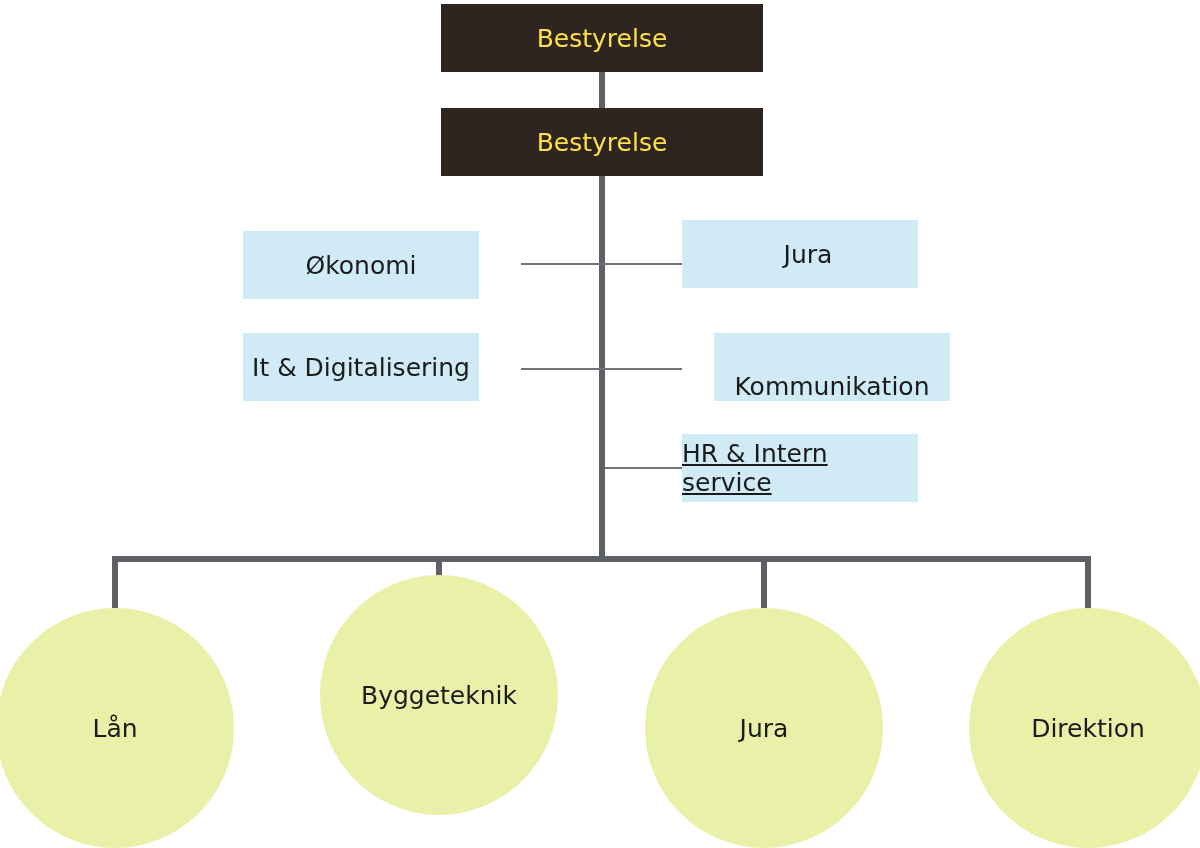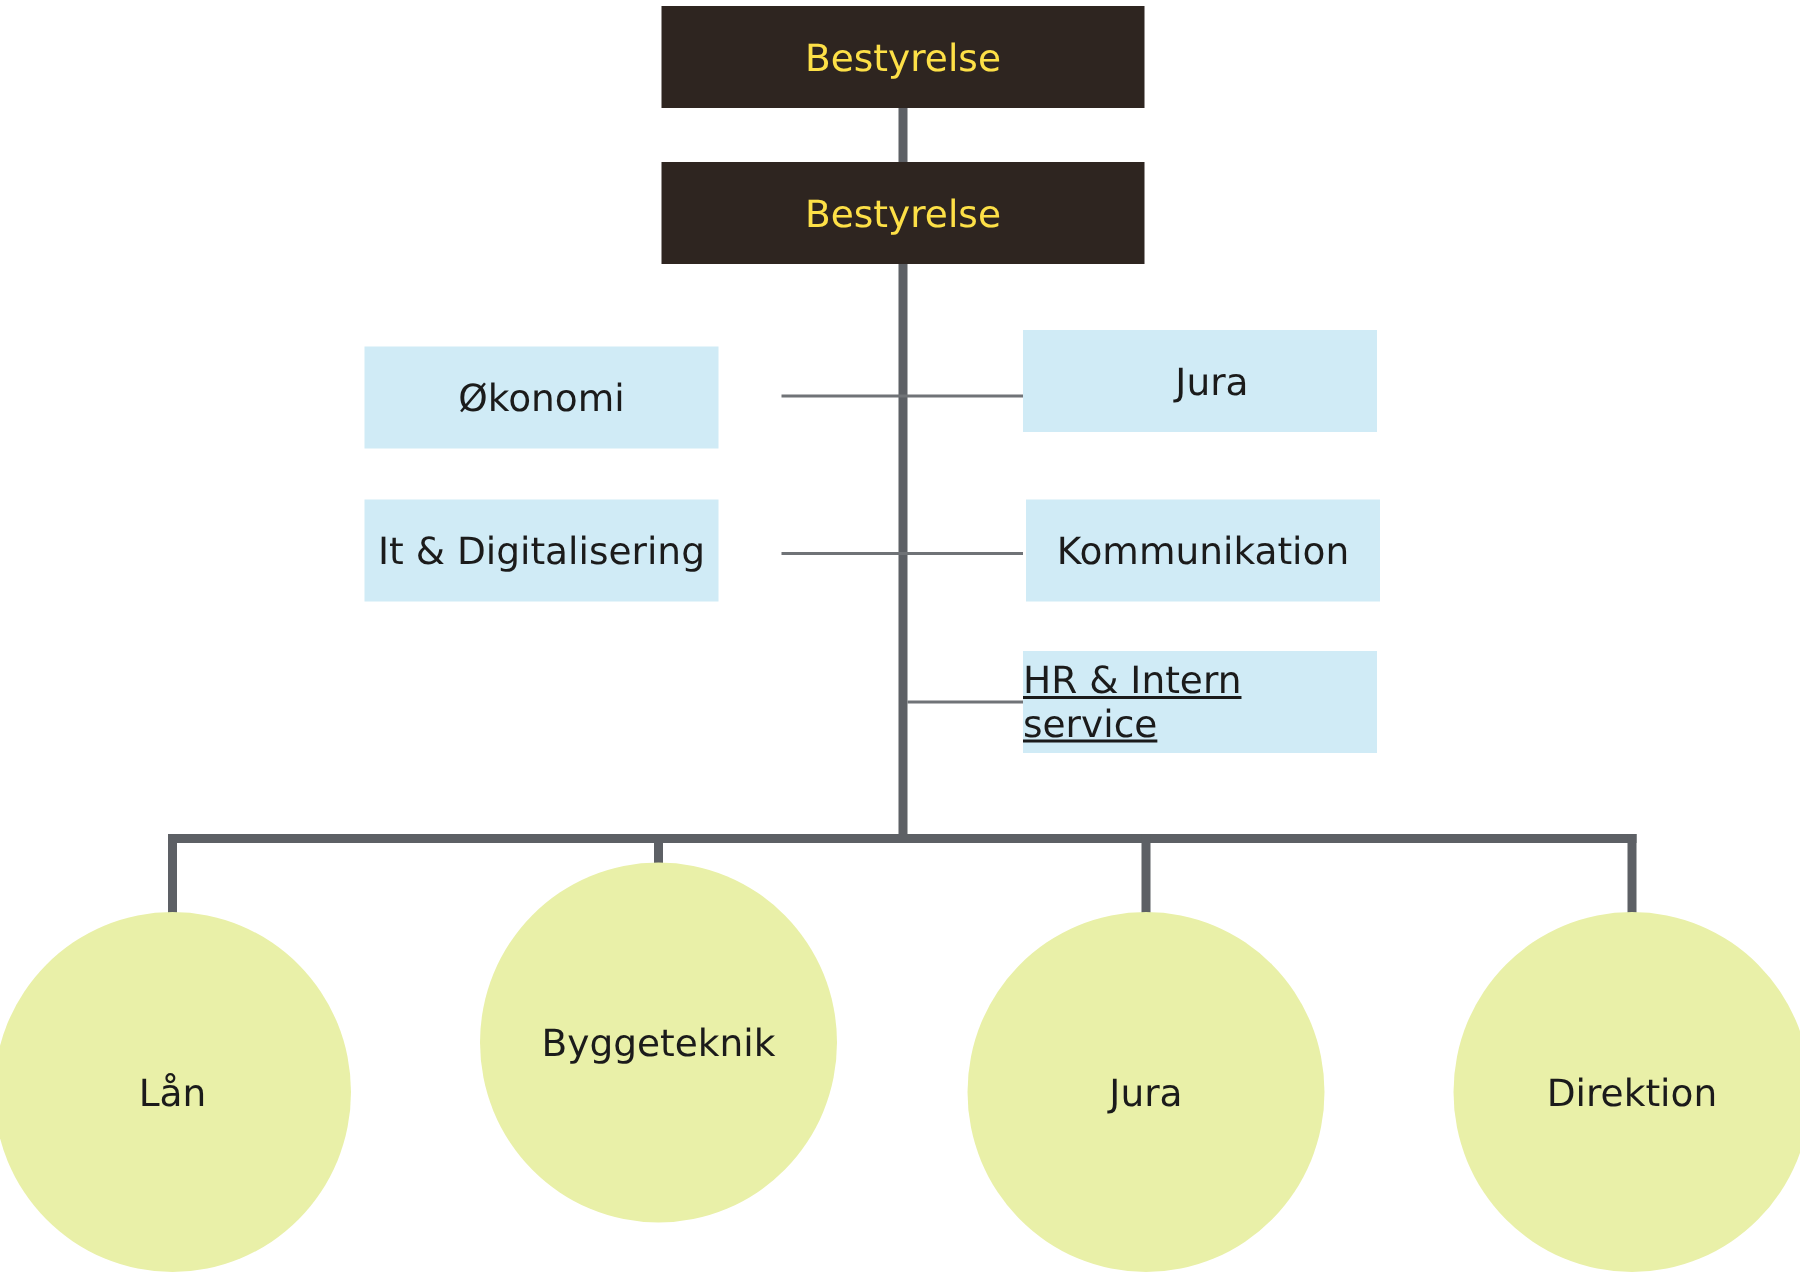"Kommunikation" div.box { align-items: none -> flex-end; left: 684px -> 714px }
